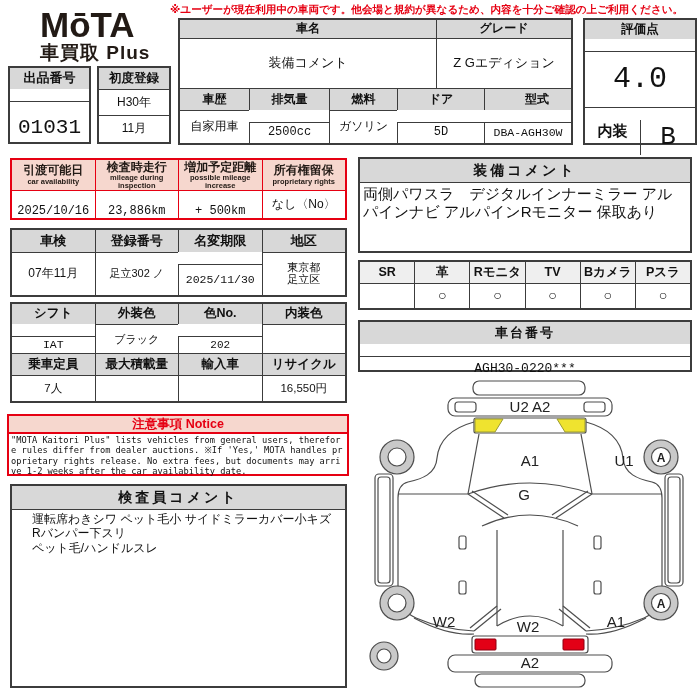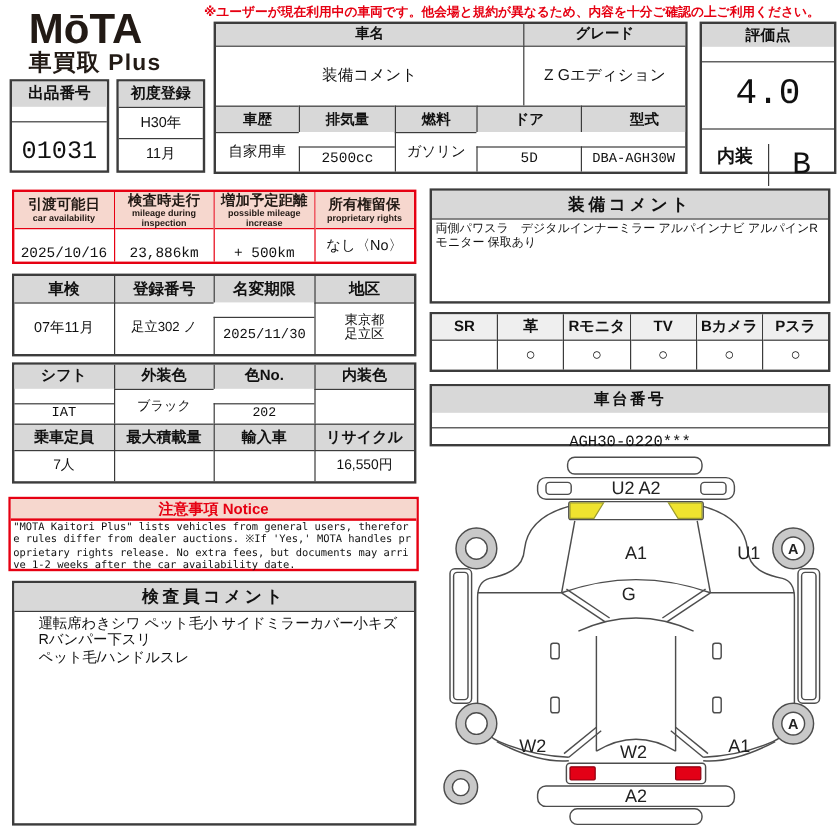"MōTA" .logo { left: 24px -> 40px }
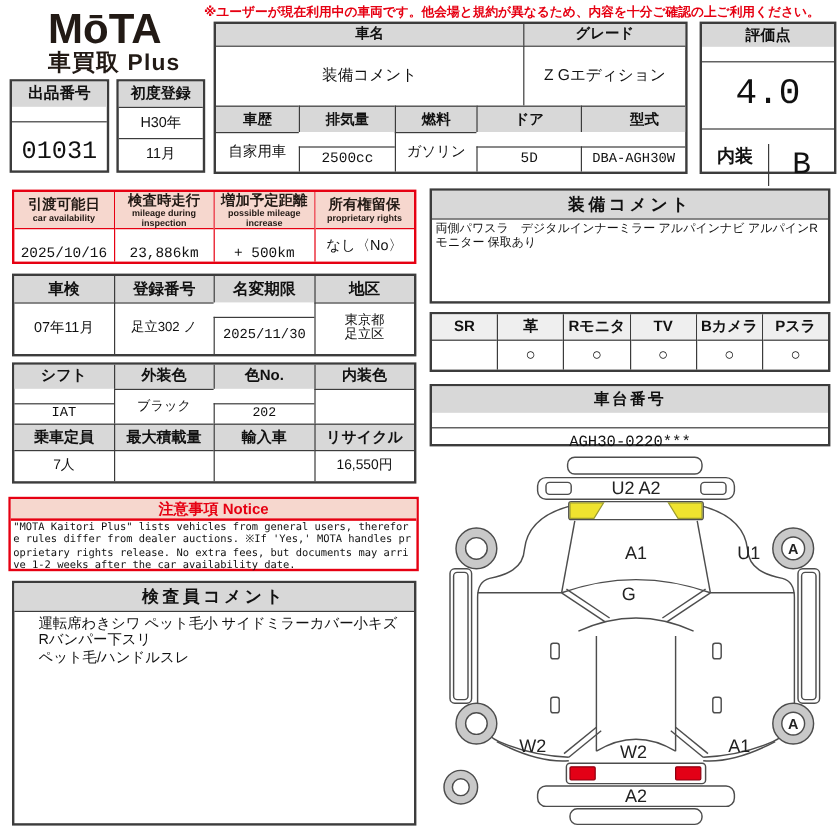"両側パワスラ デジタルインナーミラー アルパインナビ アルパインRモニター" div.com-body { font-size: 10px -> 15px }
